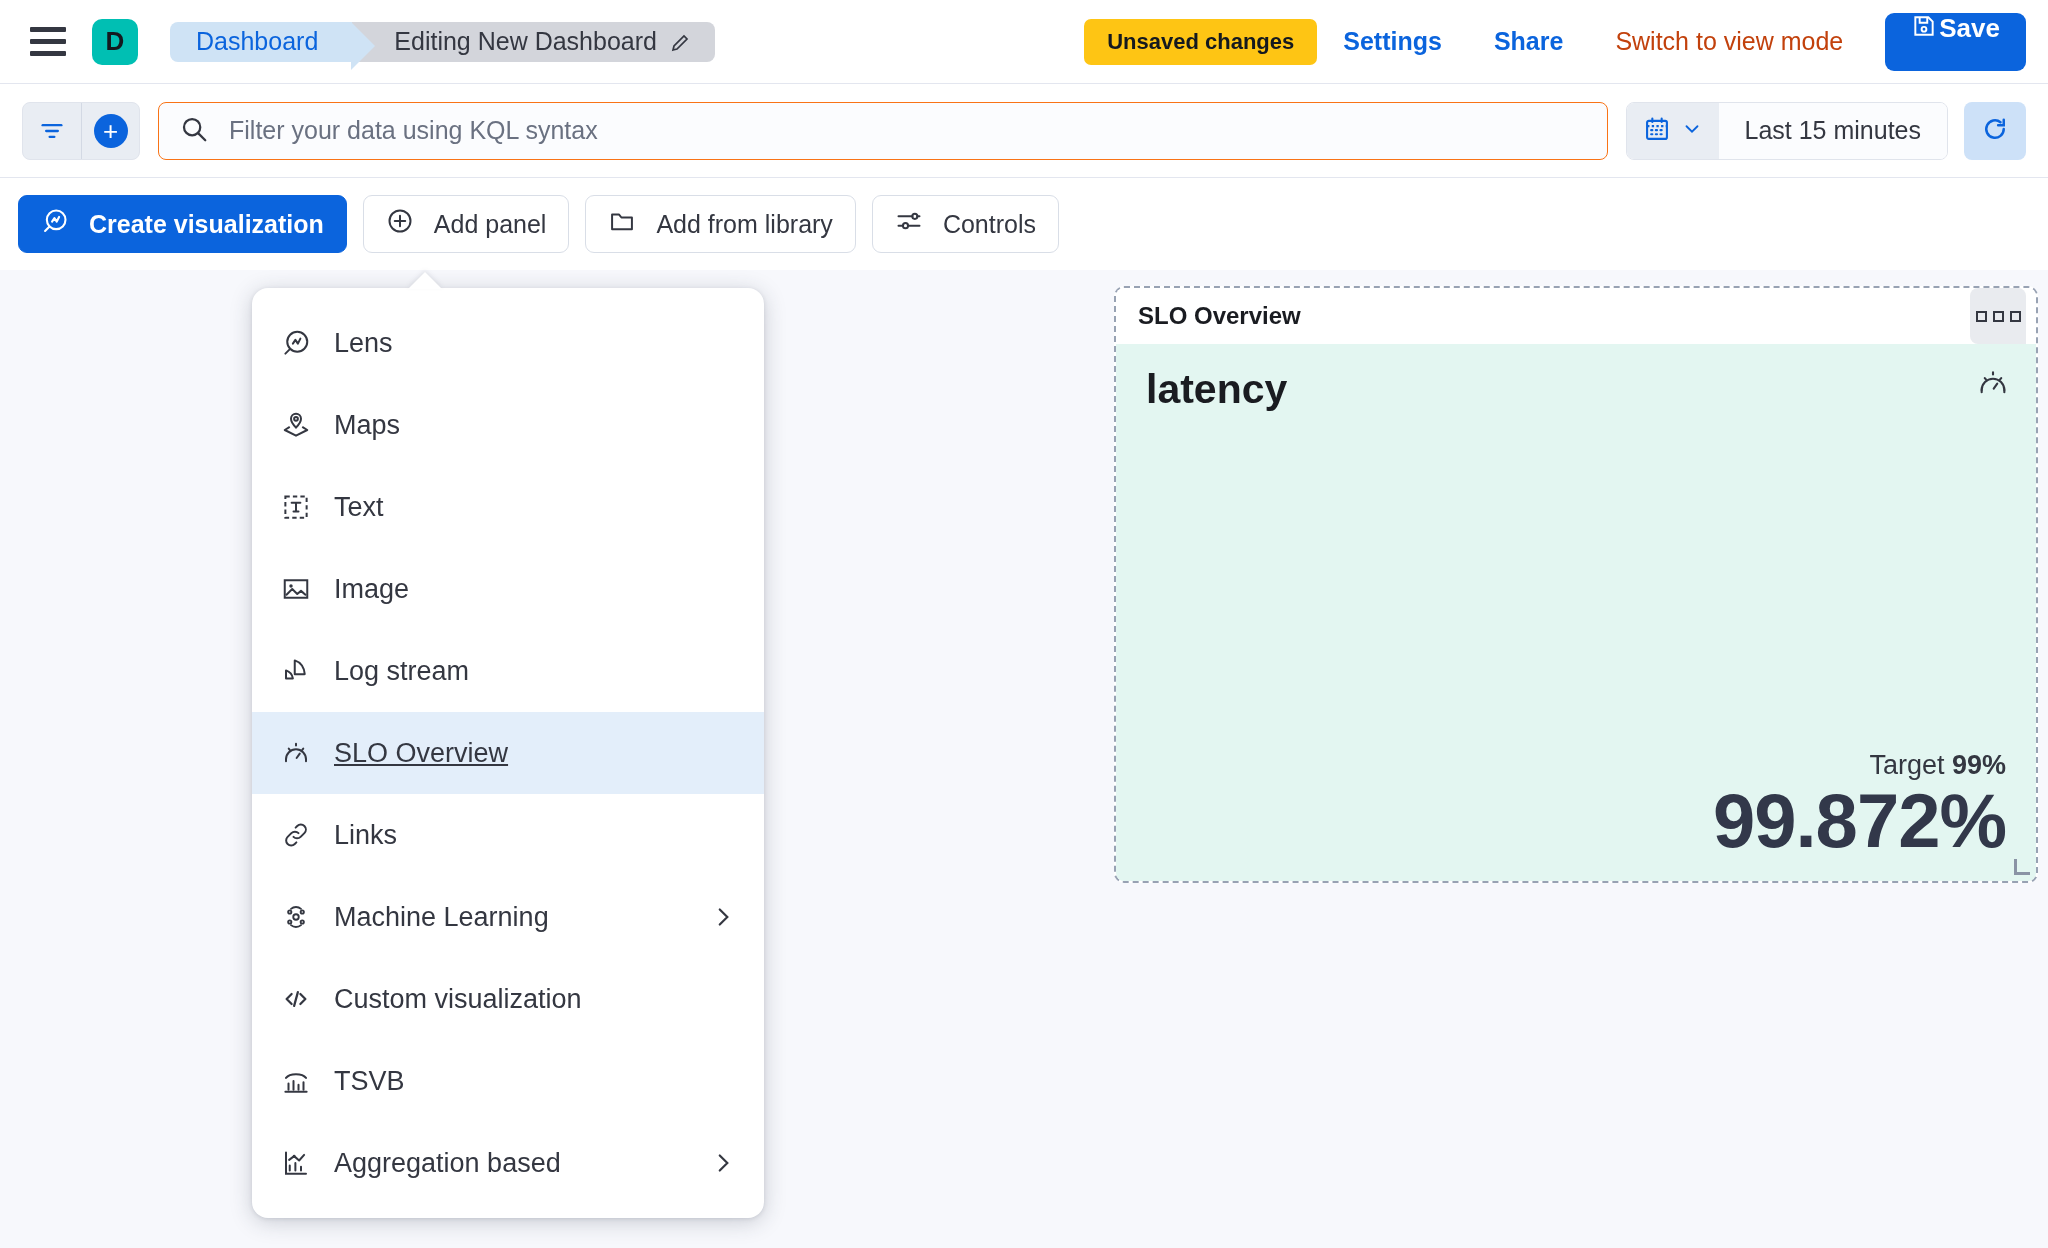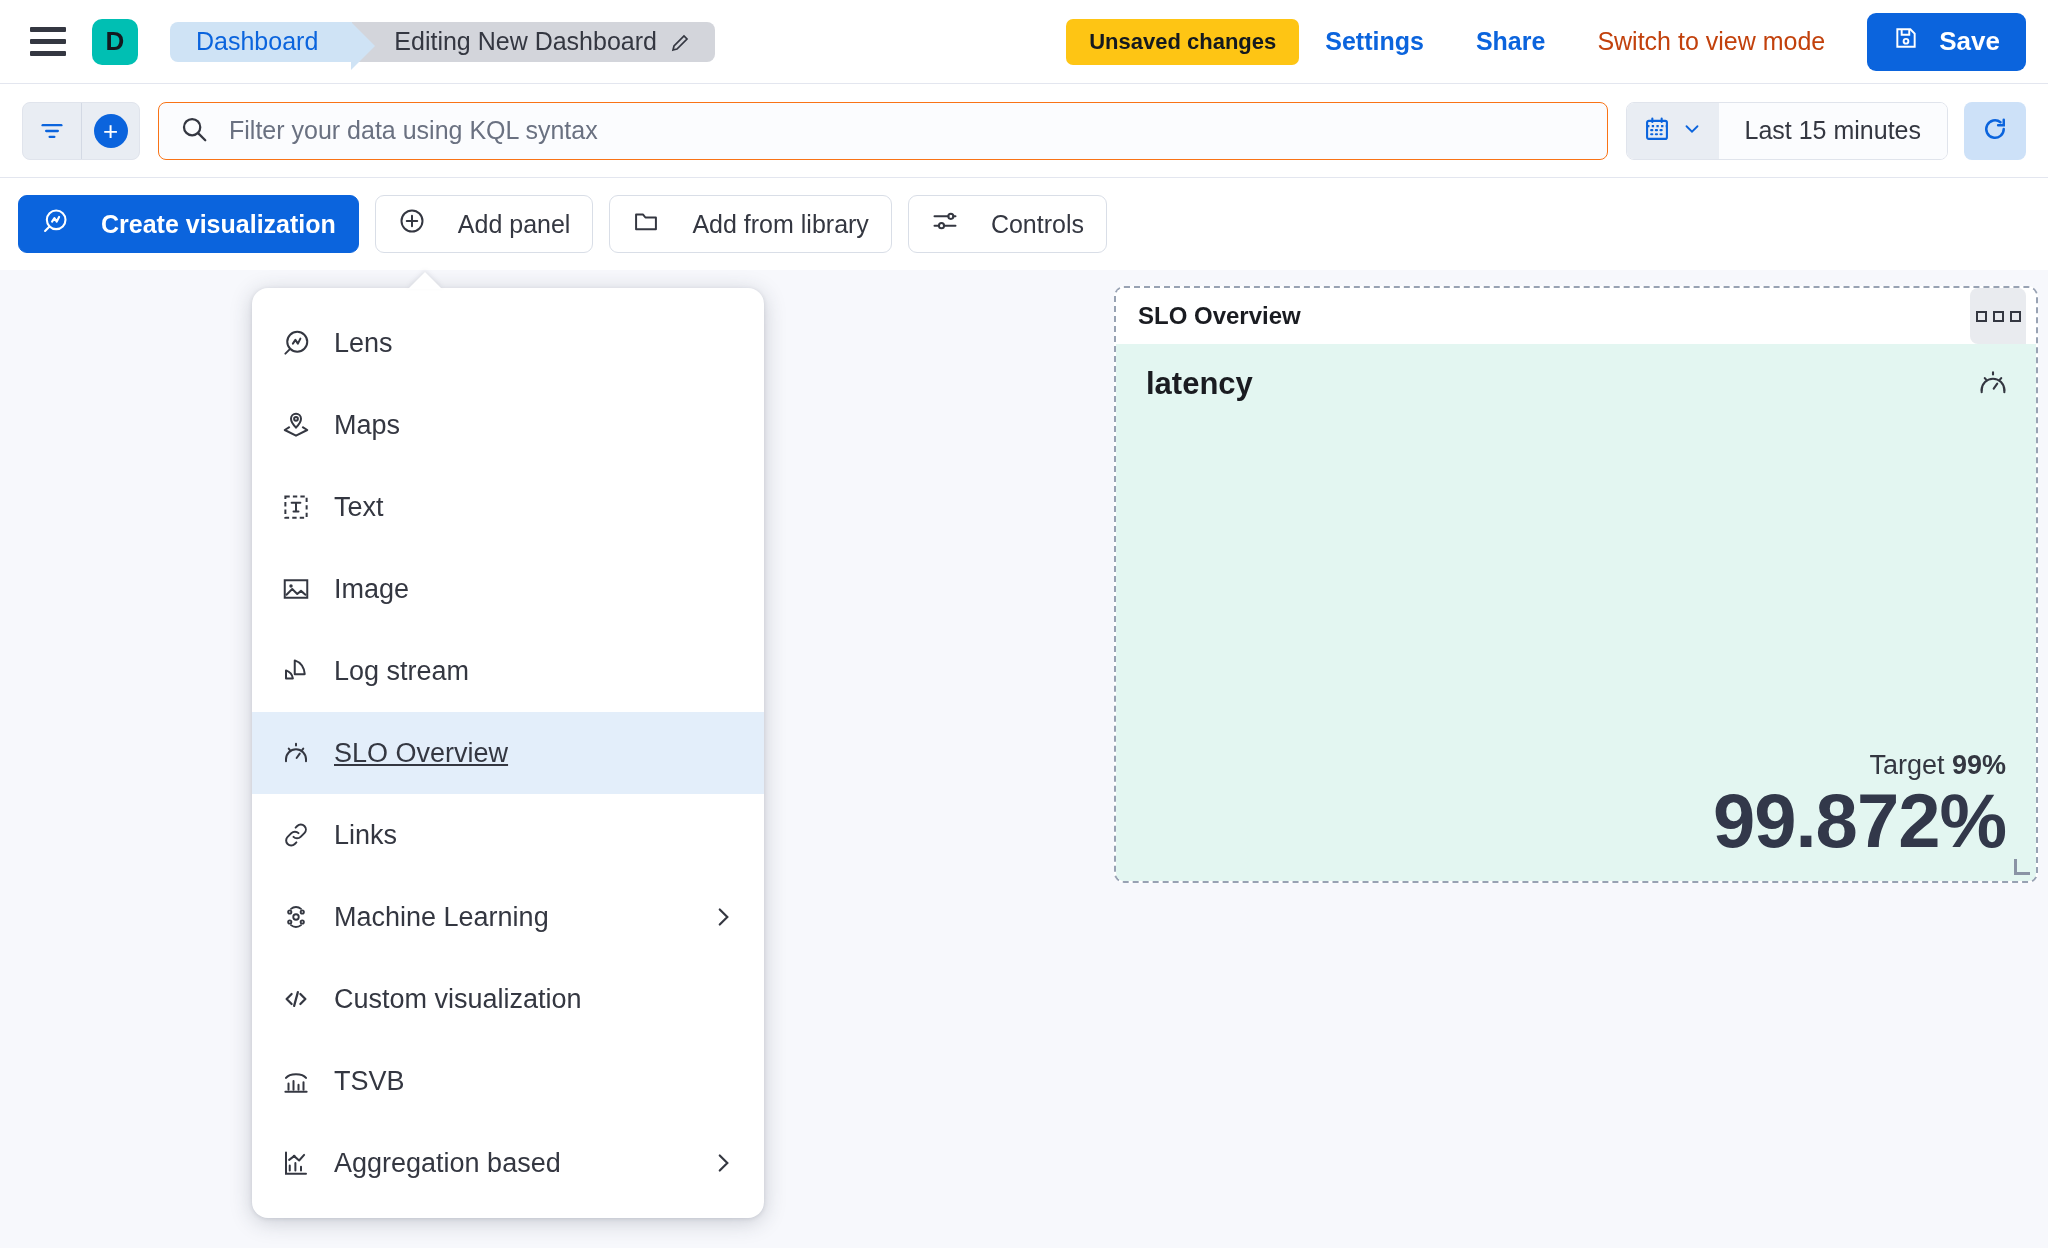"Save" .save-btn { align-items: center -> none; gap: 20px -> 2px }
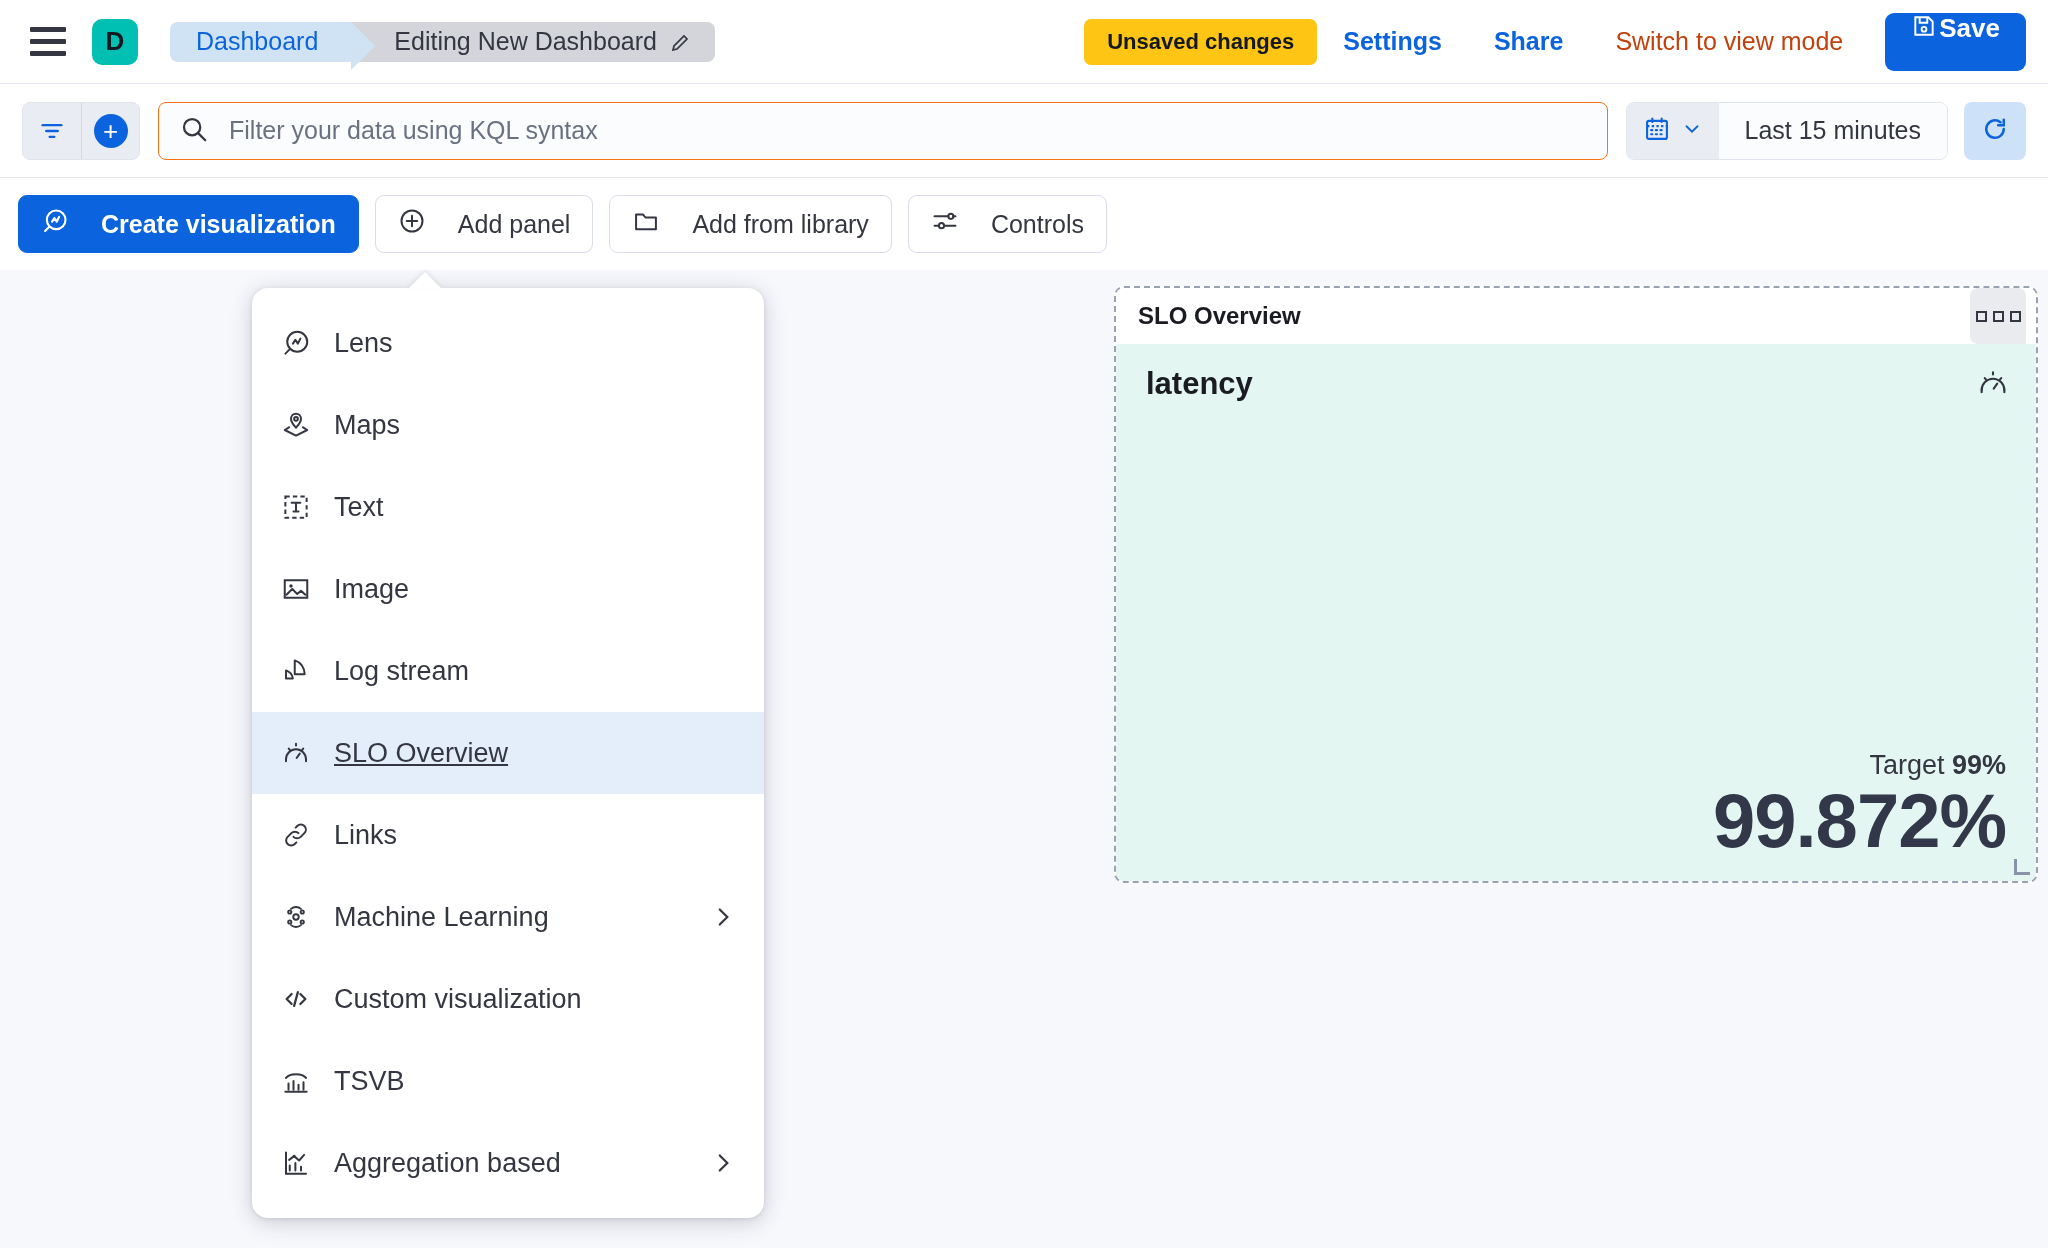"Create visualization" .tb-btn { gap: 32px -> 20px }
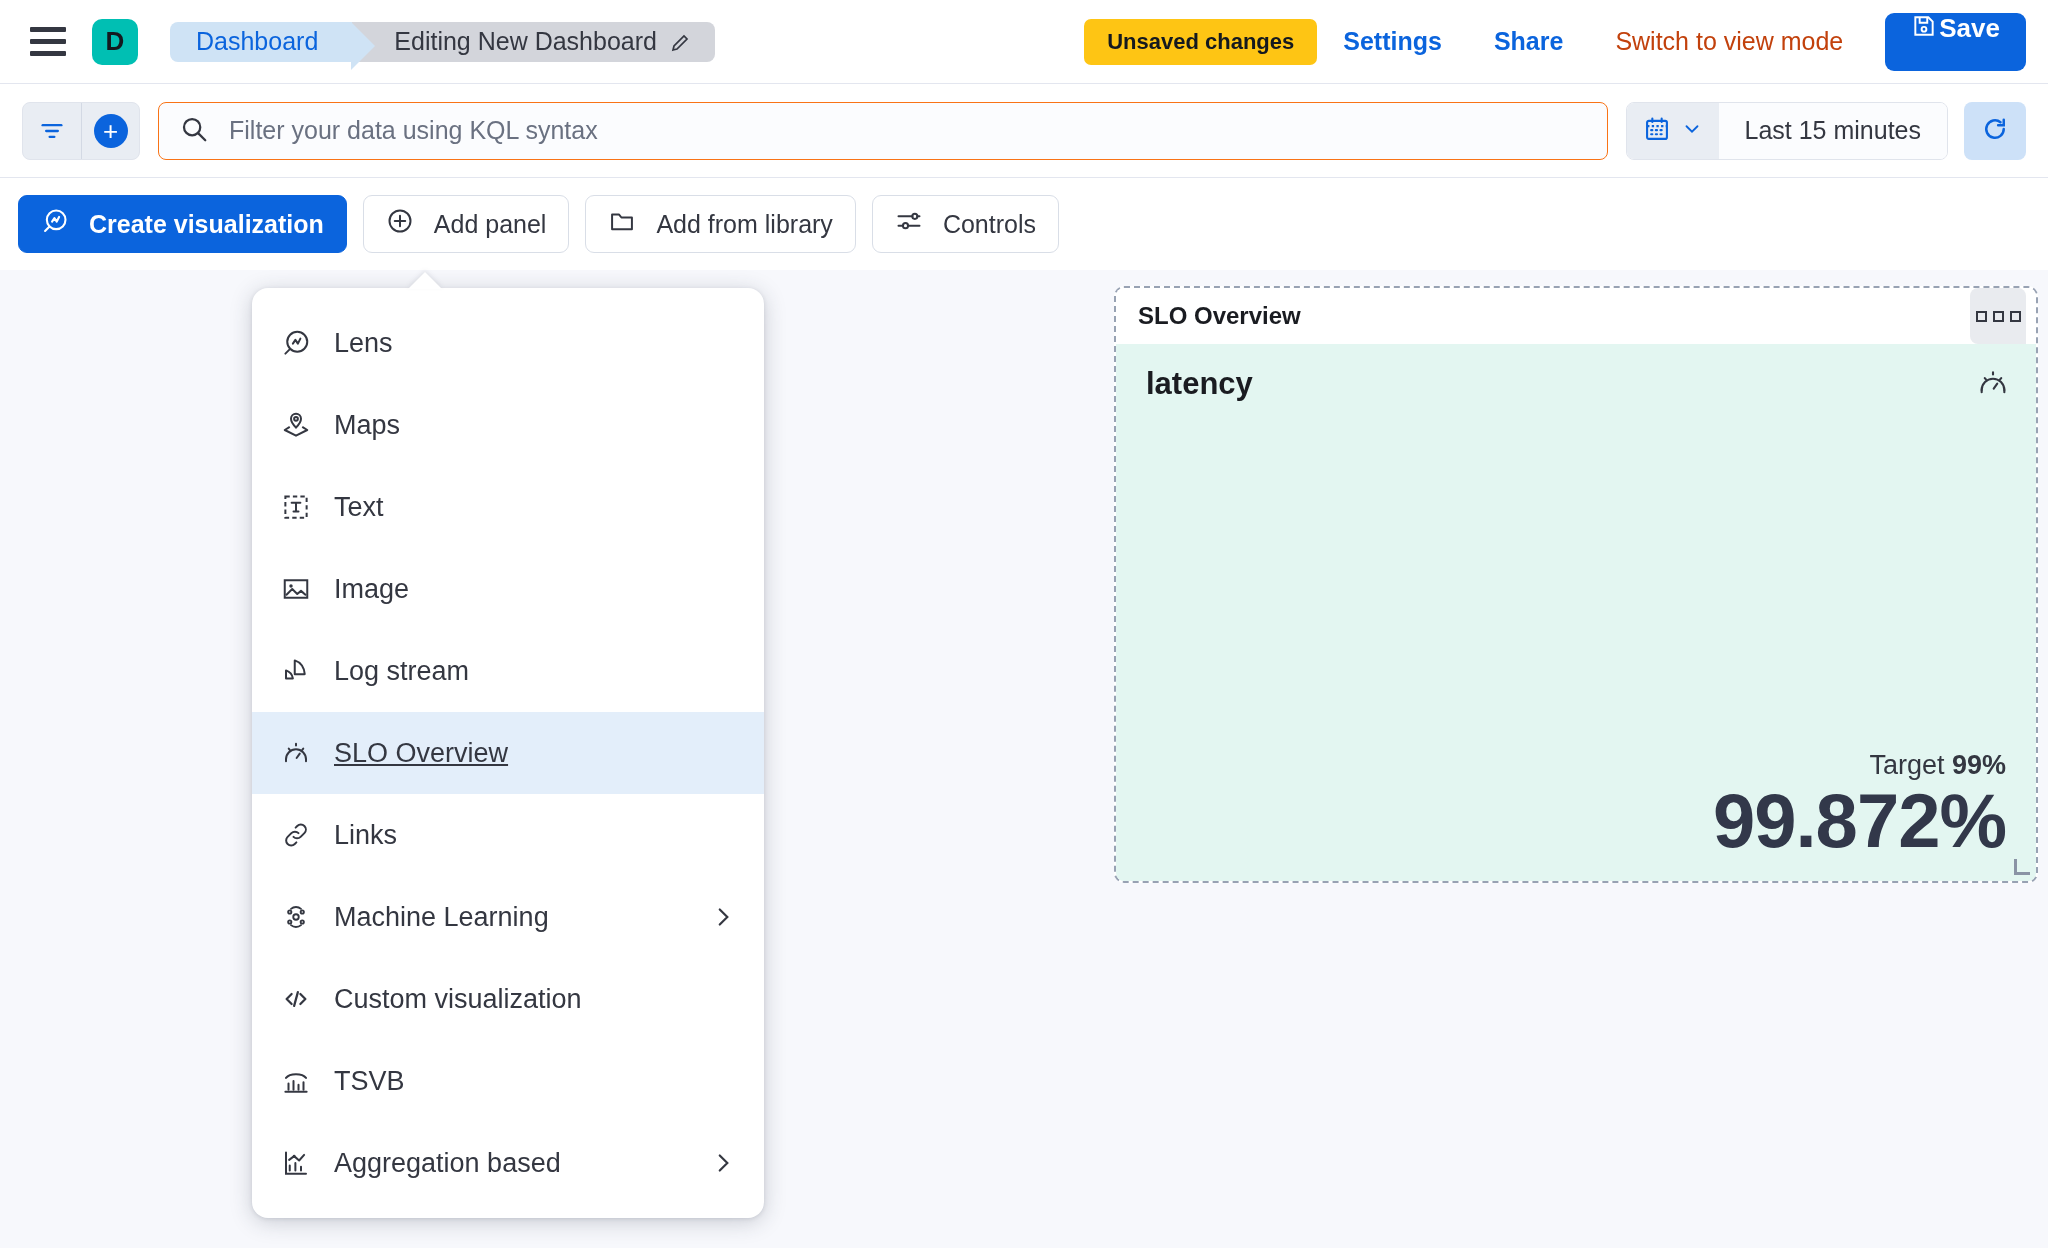"latency" .slo-name { font-size: 31px -> 41px }
